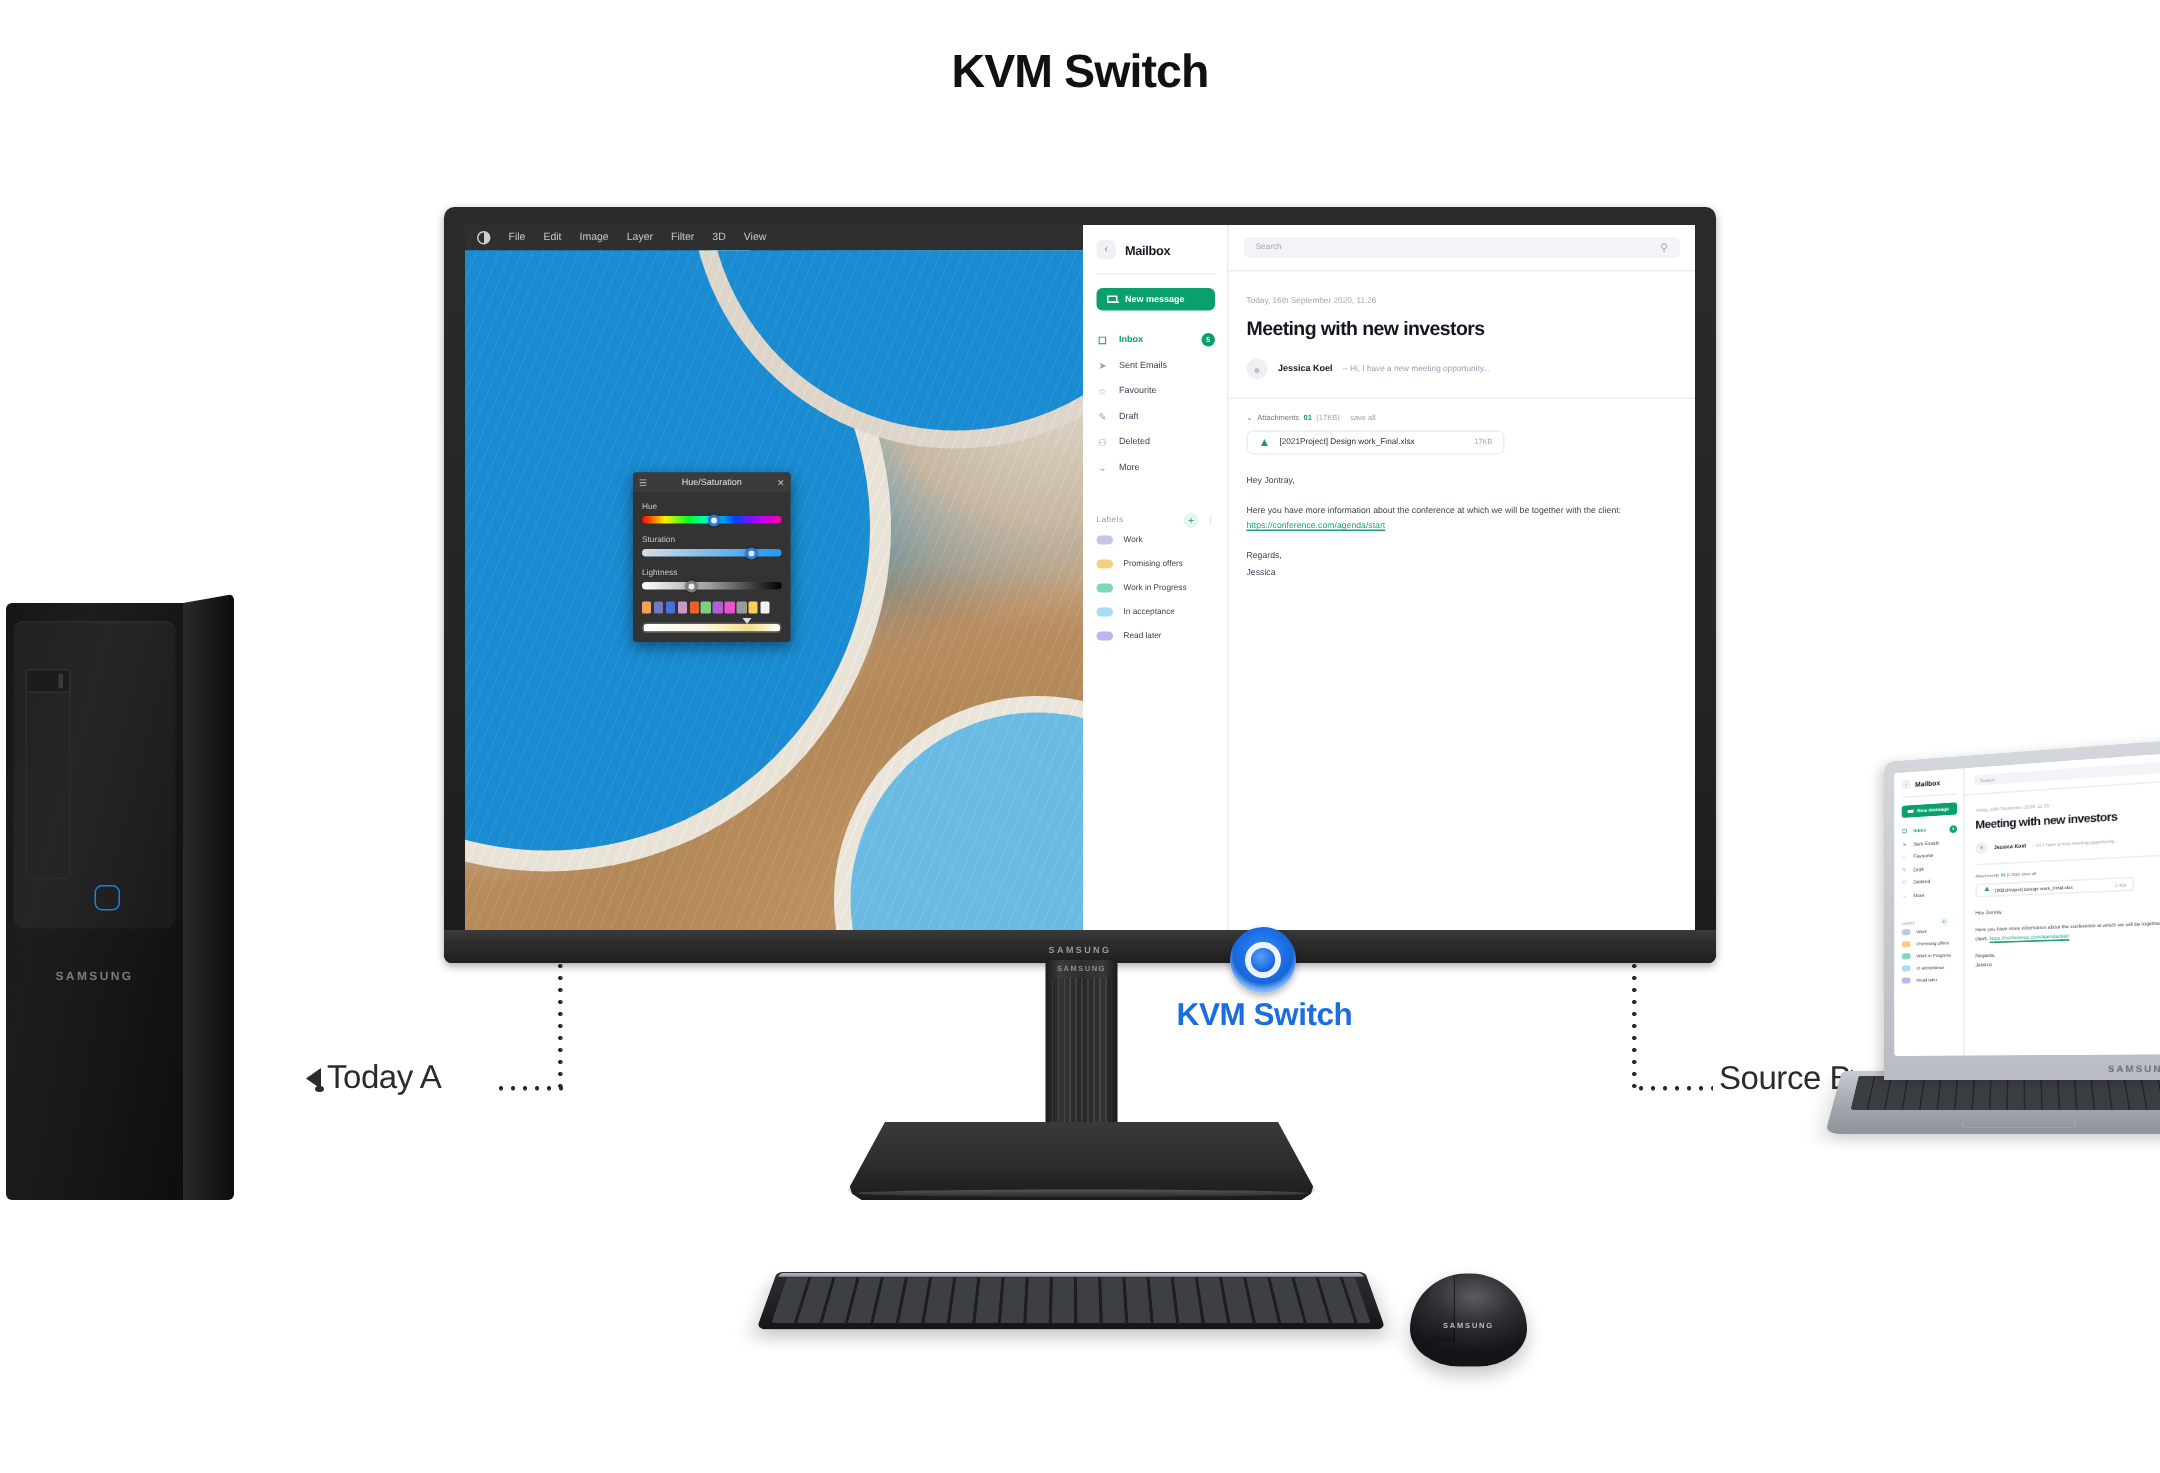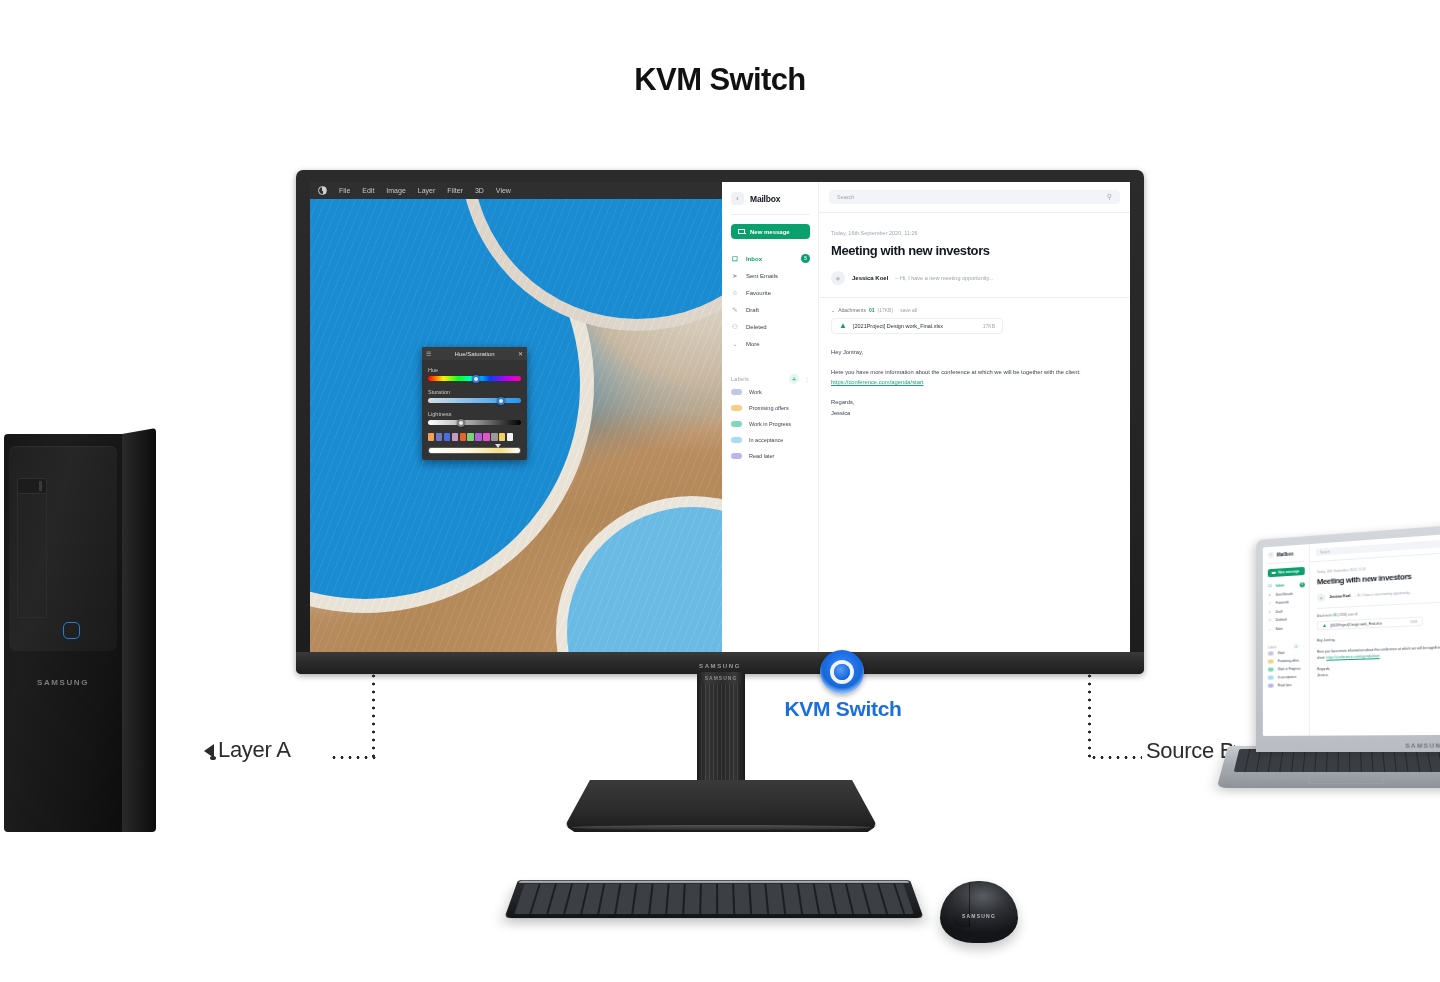"KVM Switch" #stage { margin-top: 32px -> none }
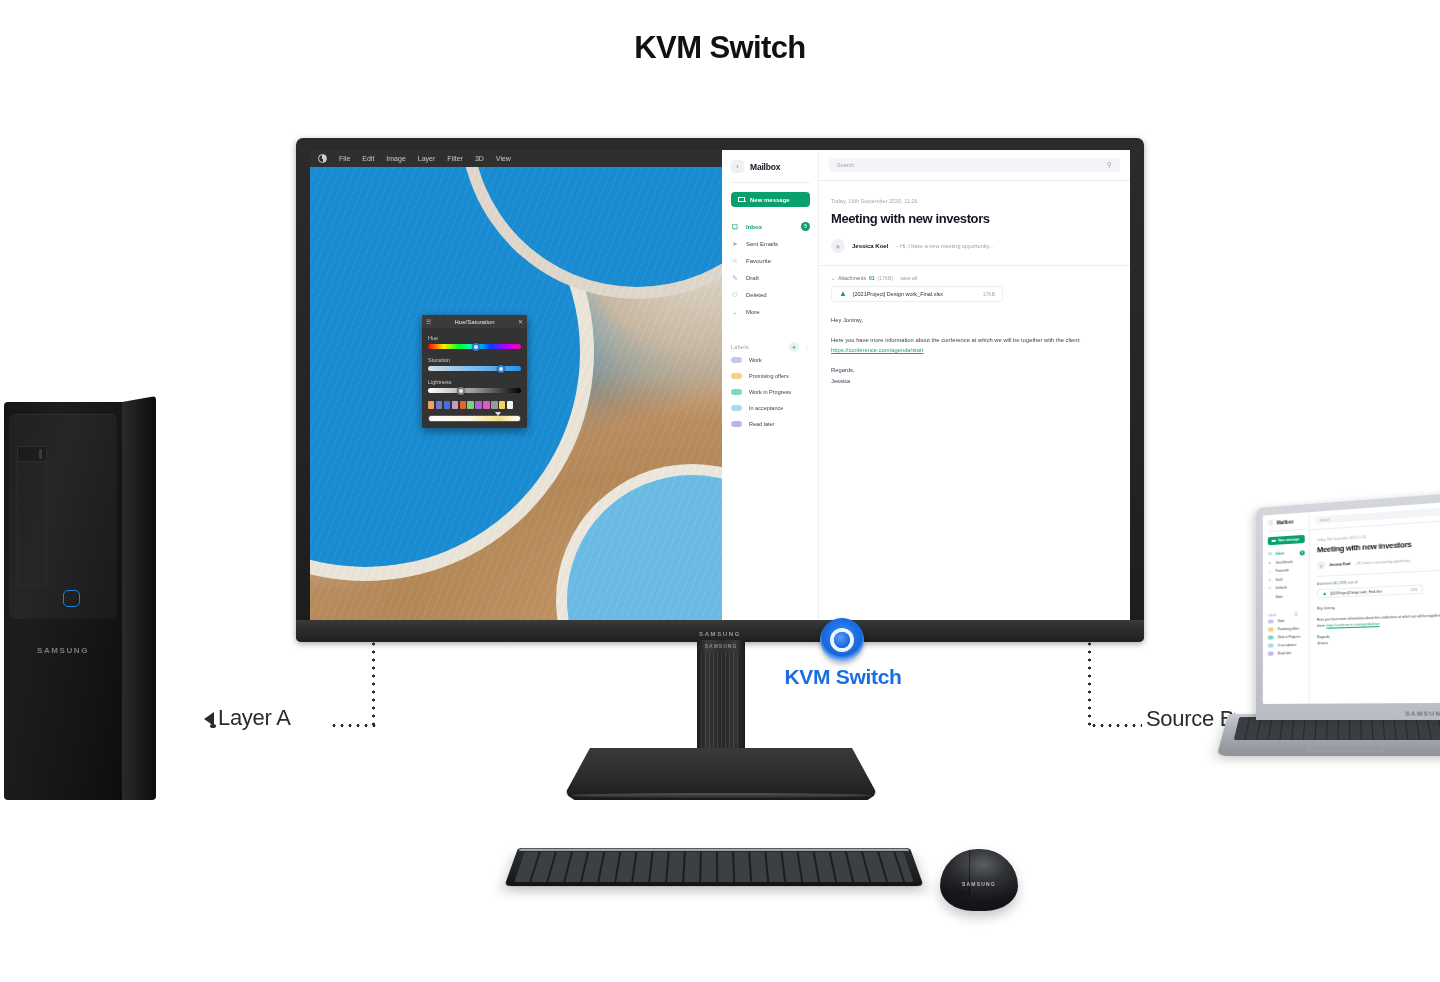"Layer A" div.src-label { text: Layer -> Today }
